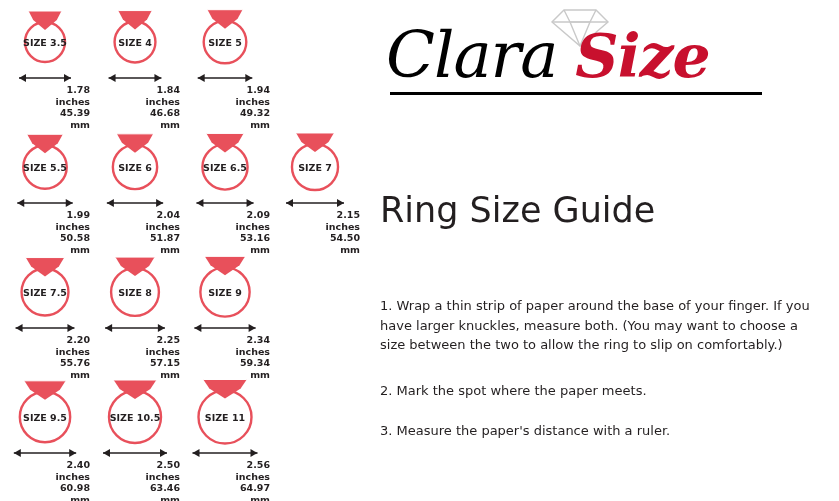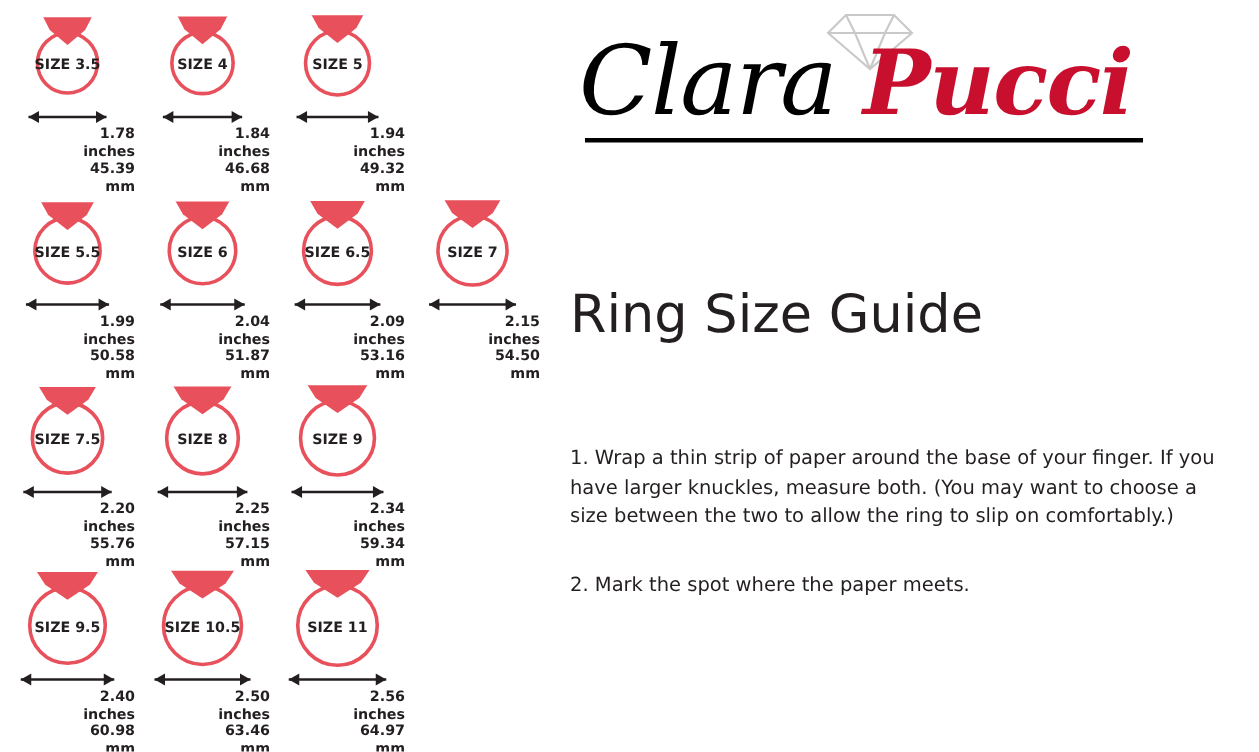"Pucci" span.brand-pucci { text: Pucci -> Size }
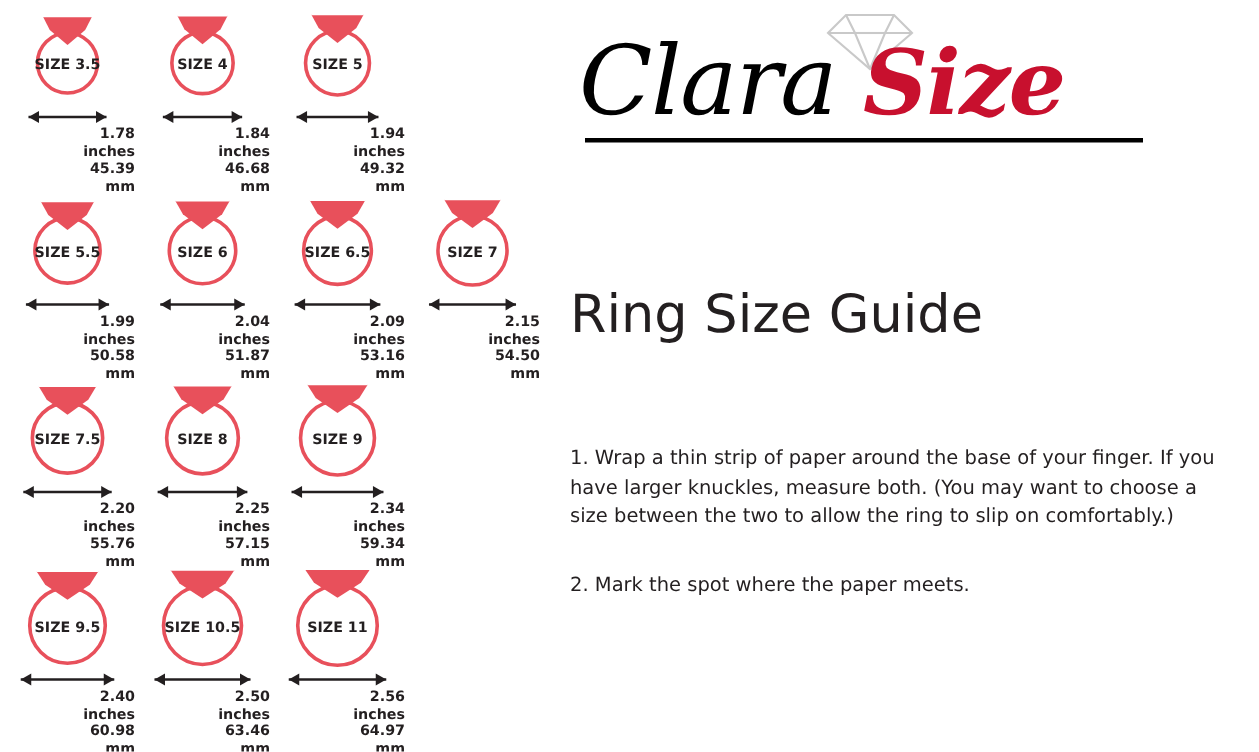"3. Measure the paper's distance" div.guide-step { html: none -> <div>3. Measure the paper's distance with a ruler.</div> }
